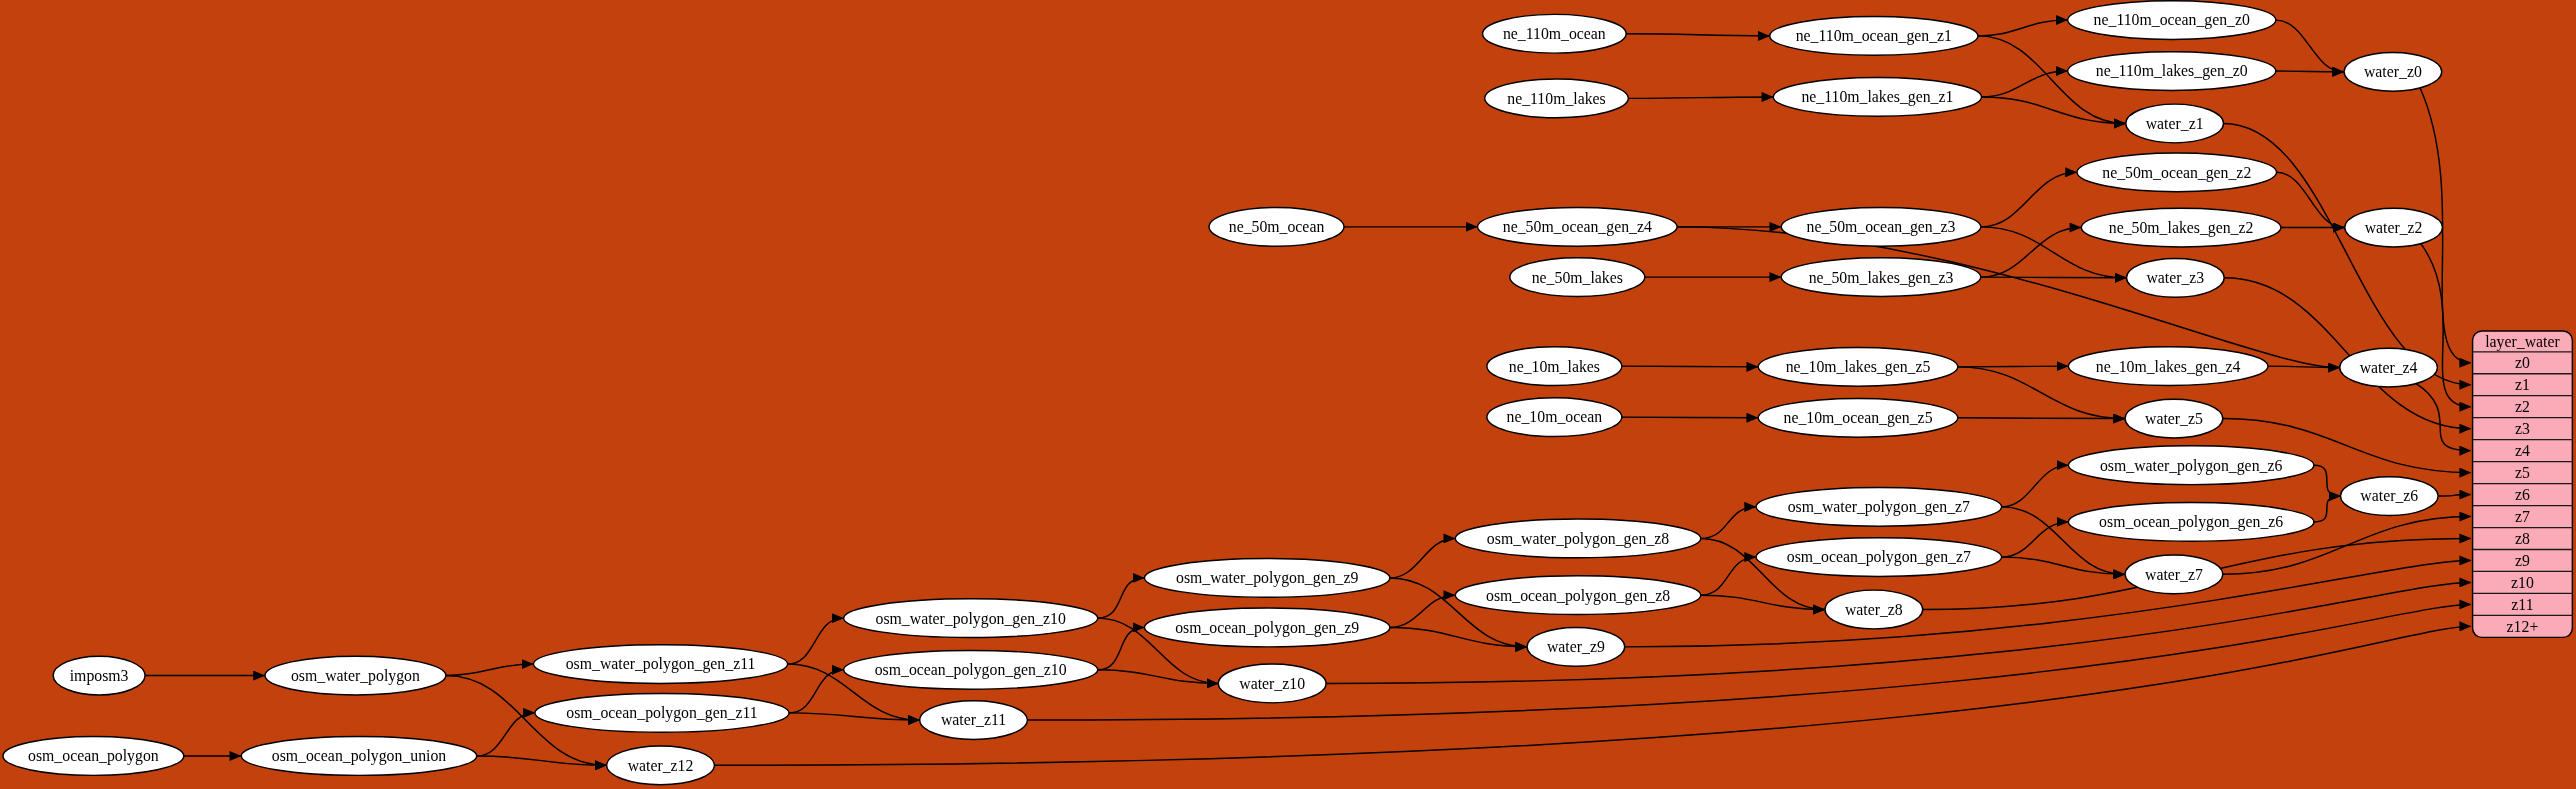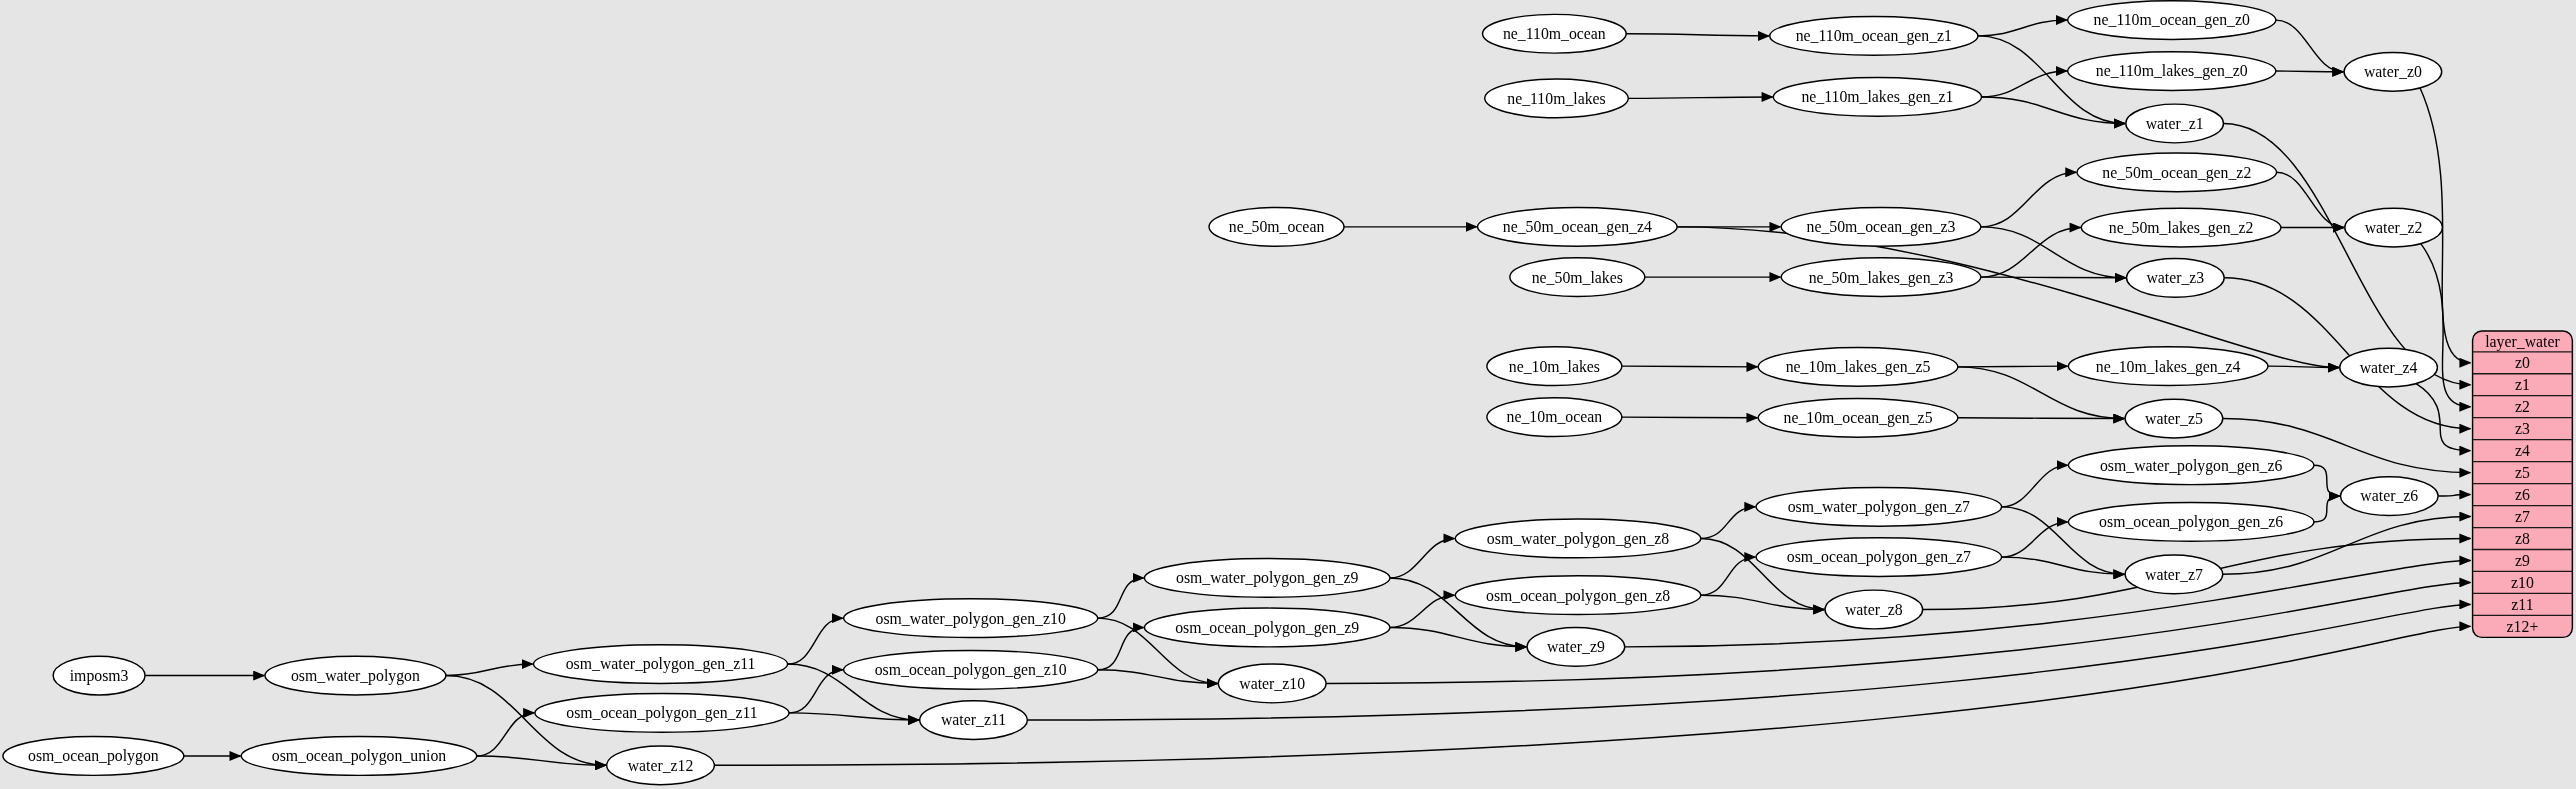"ne_110m_ocean" #stage { background: #e5e5e5 -> #c2410c }
